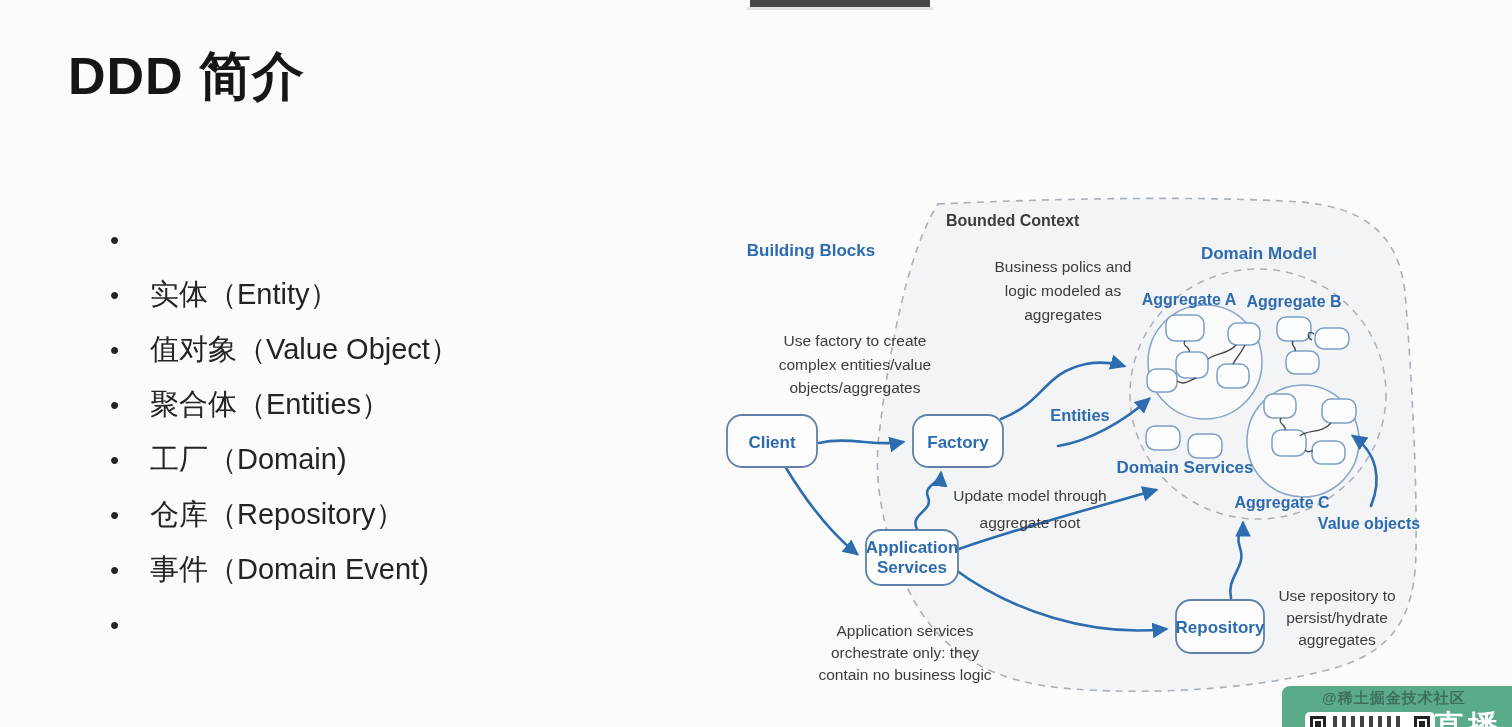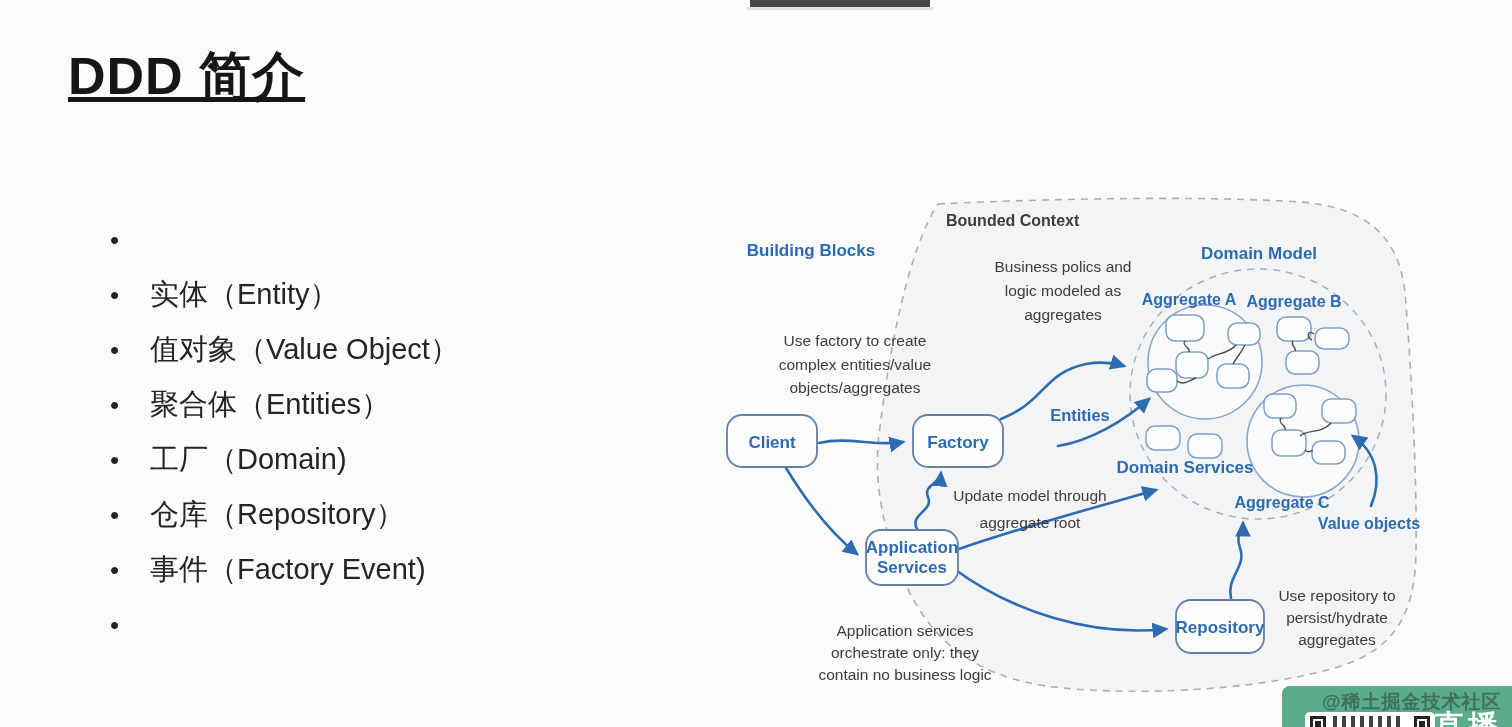"DDD 简介" .slide-title { text-decoration: underline -> none }
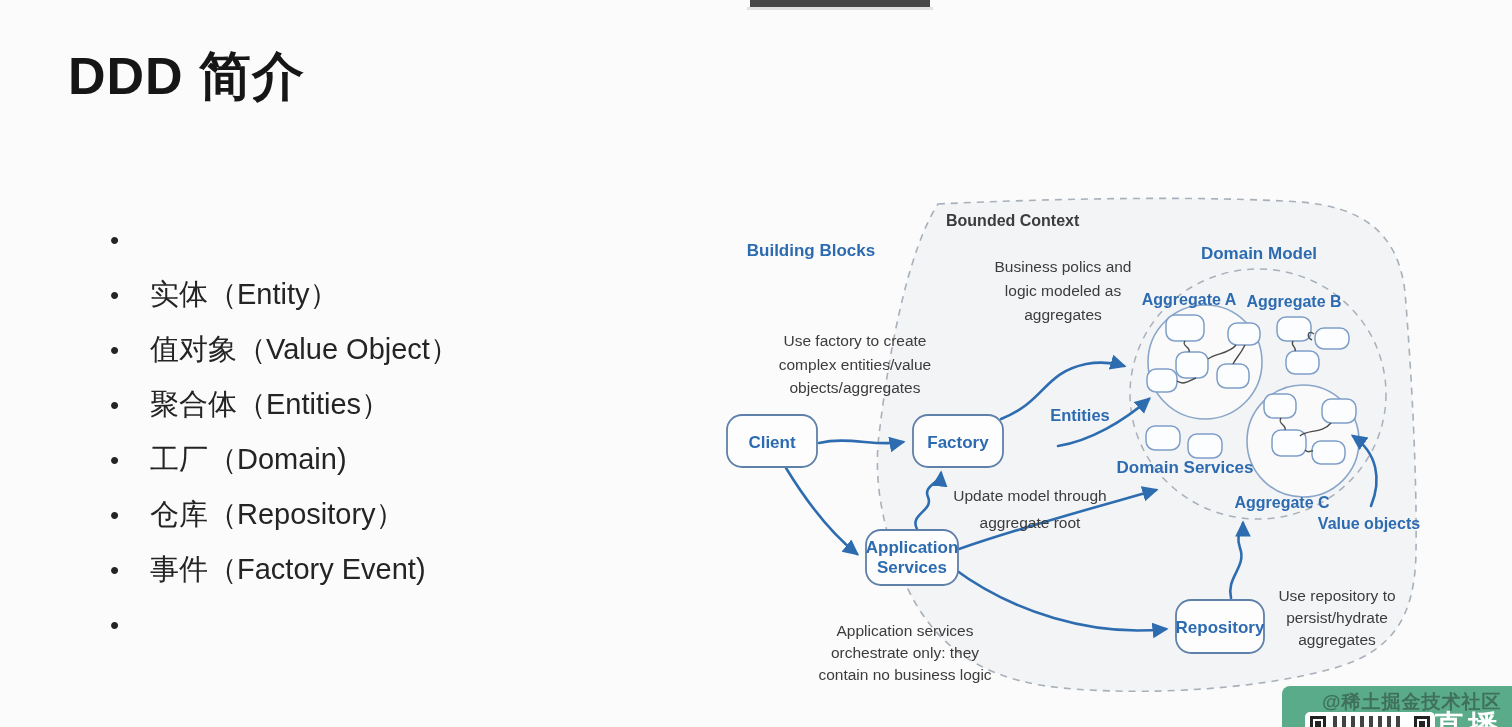"事件（Factory Event)" span { text: Factory -> Domain }
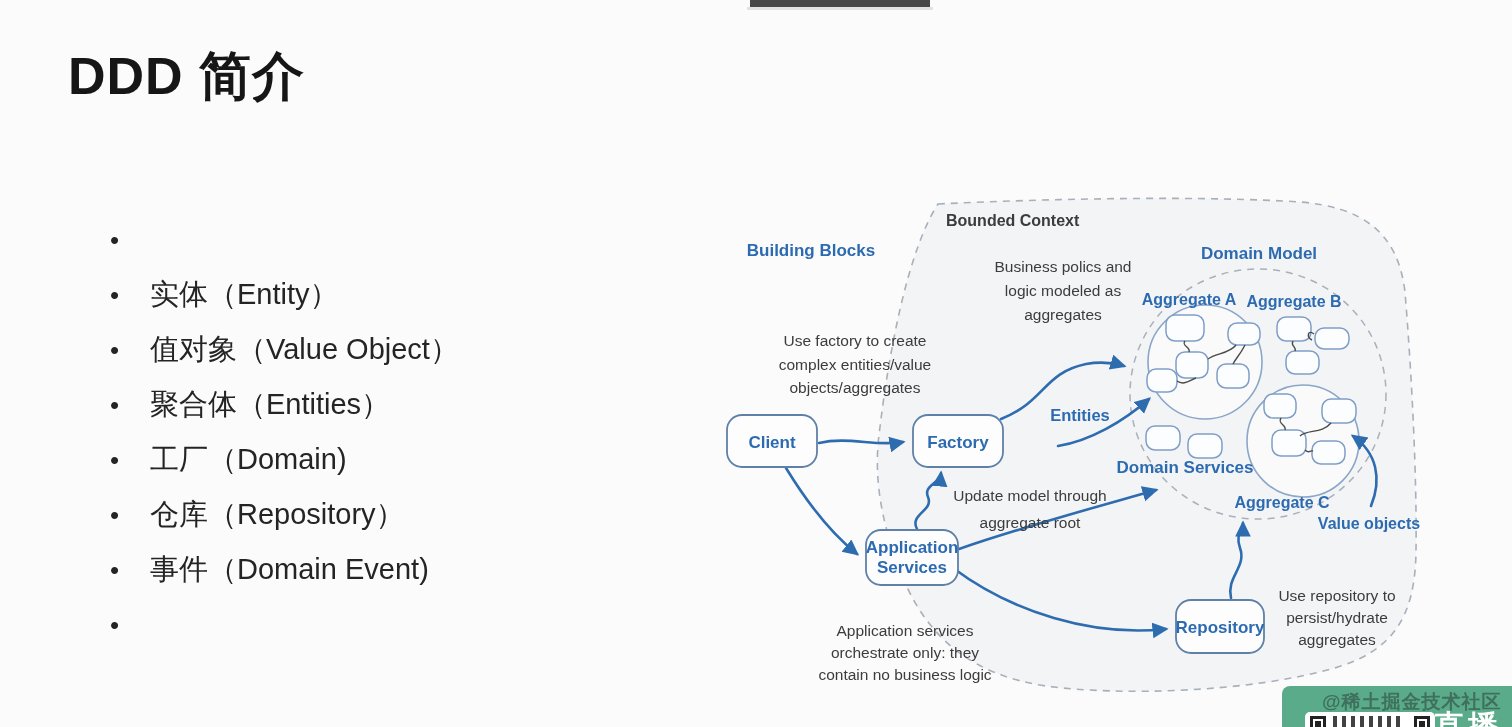"@稀土掘金技术社区" .wm-label { font-size: 19px -> 15px }
